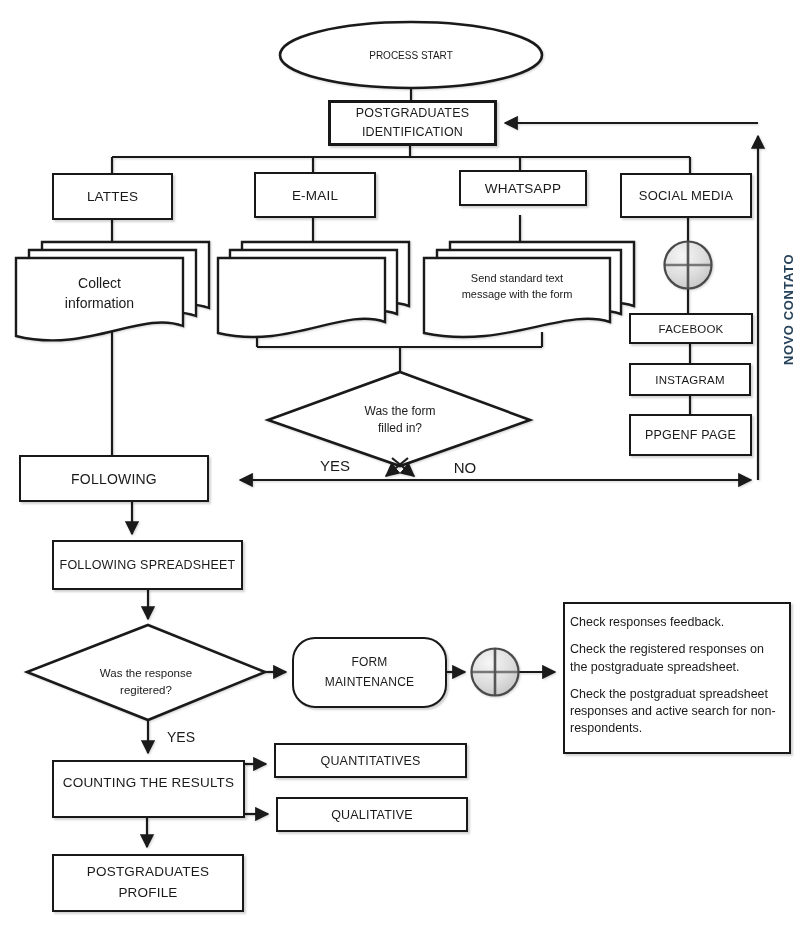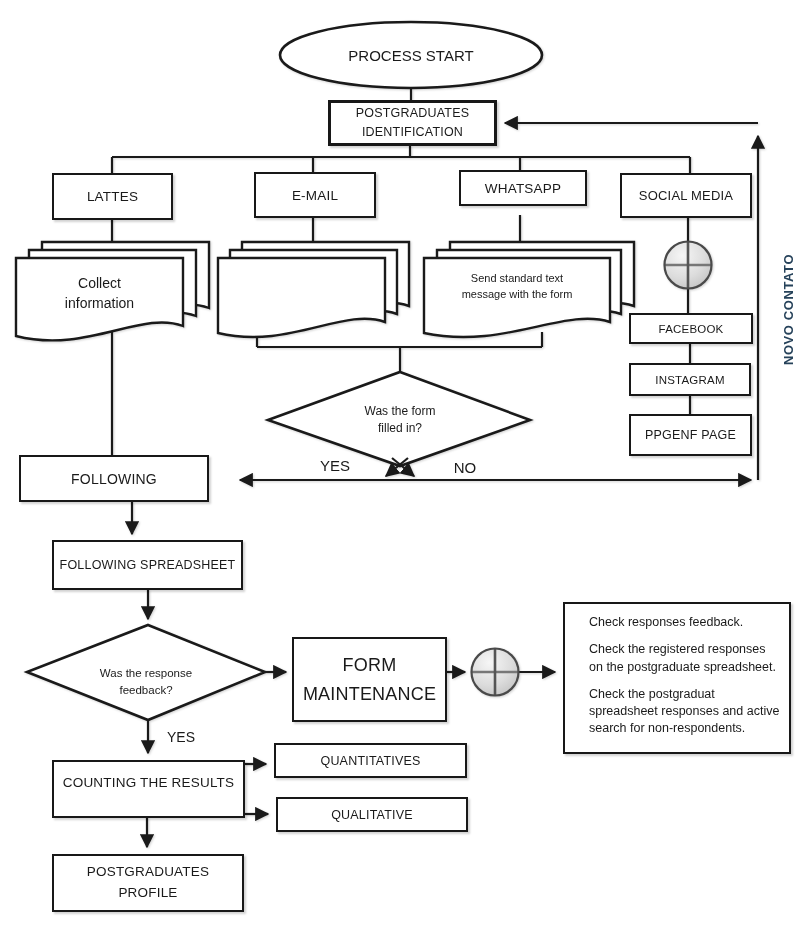"PROCESS START" div.float-label { font-size: 15px -> 10px }
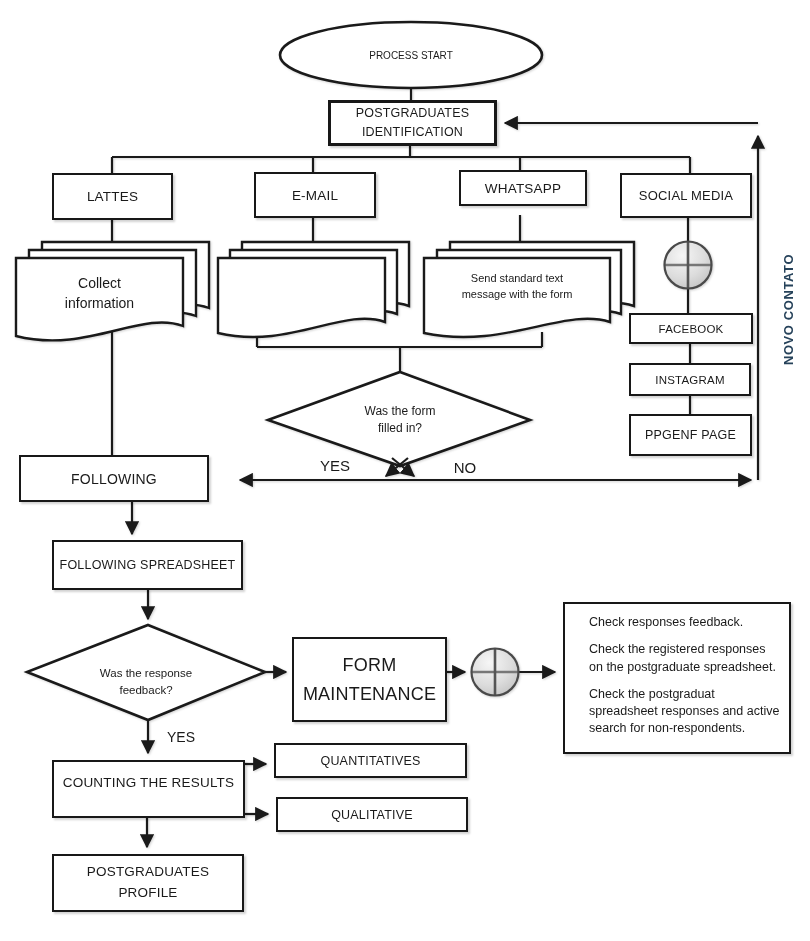"Check responses feedback." .checkbox-panel { padding: 10px 8px 4px 24px -> 10px 8px 4px 5px }
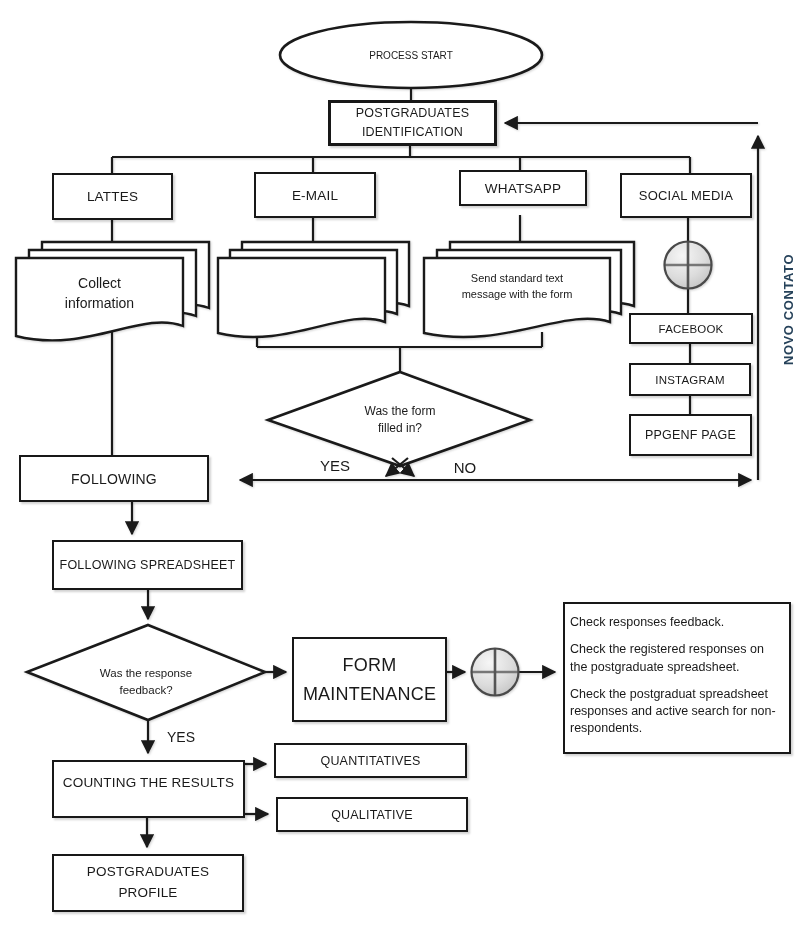"FORM" div.box { border-radius: none -> 23px; font-size: 18px -> 12px; height: 85px -> 71px }
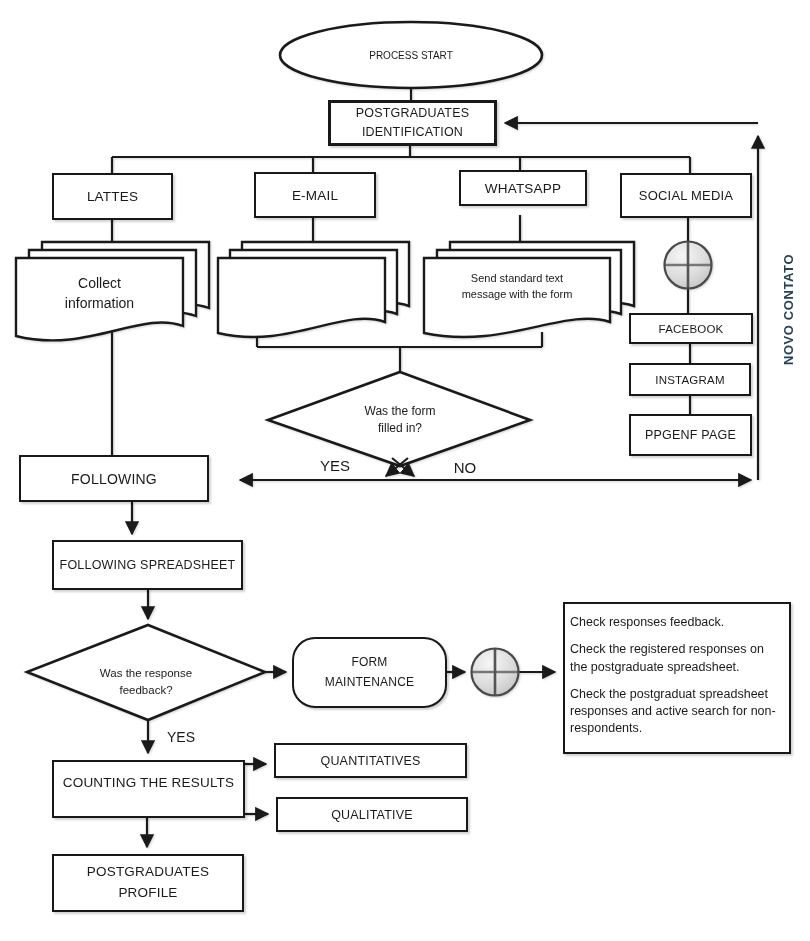"feedback?" span.line { text: feedback -> regitered }
